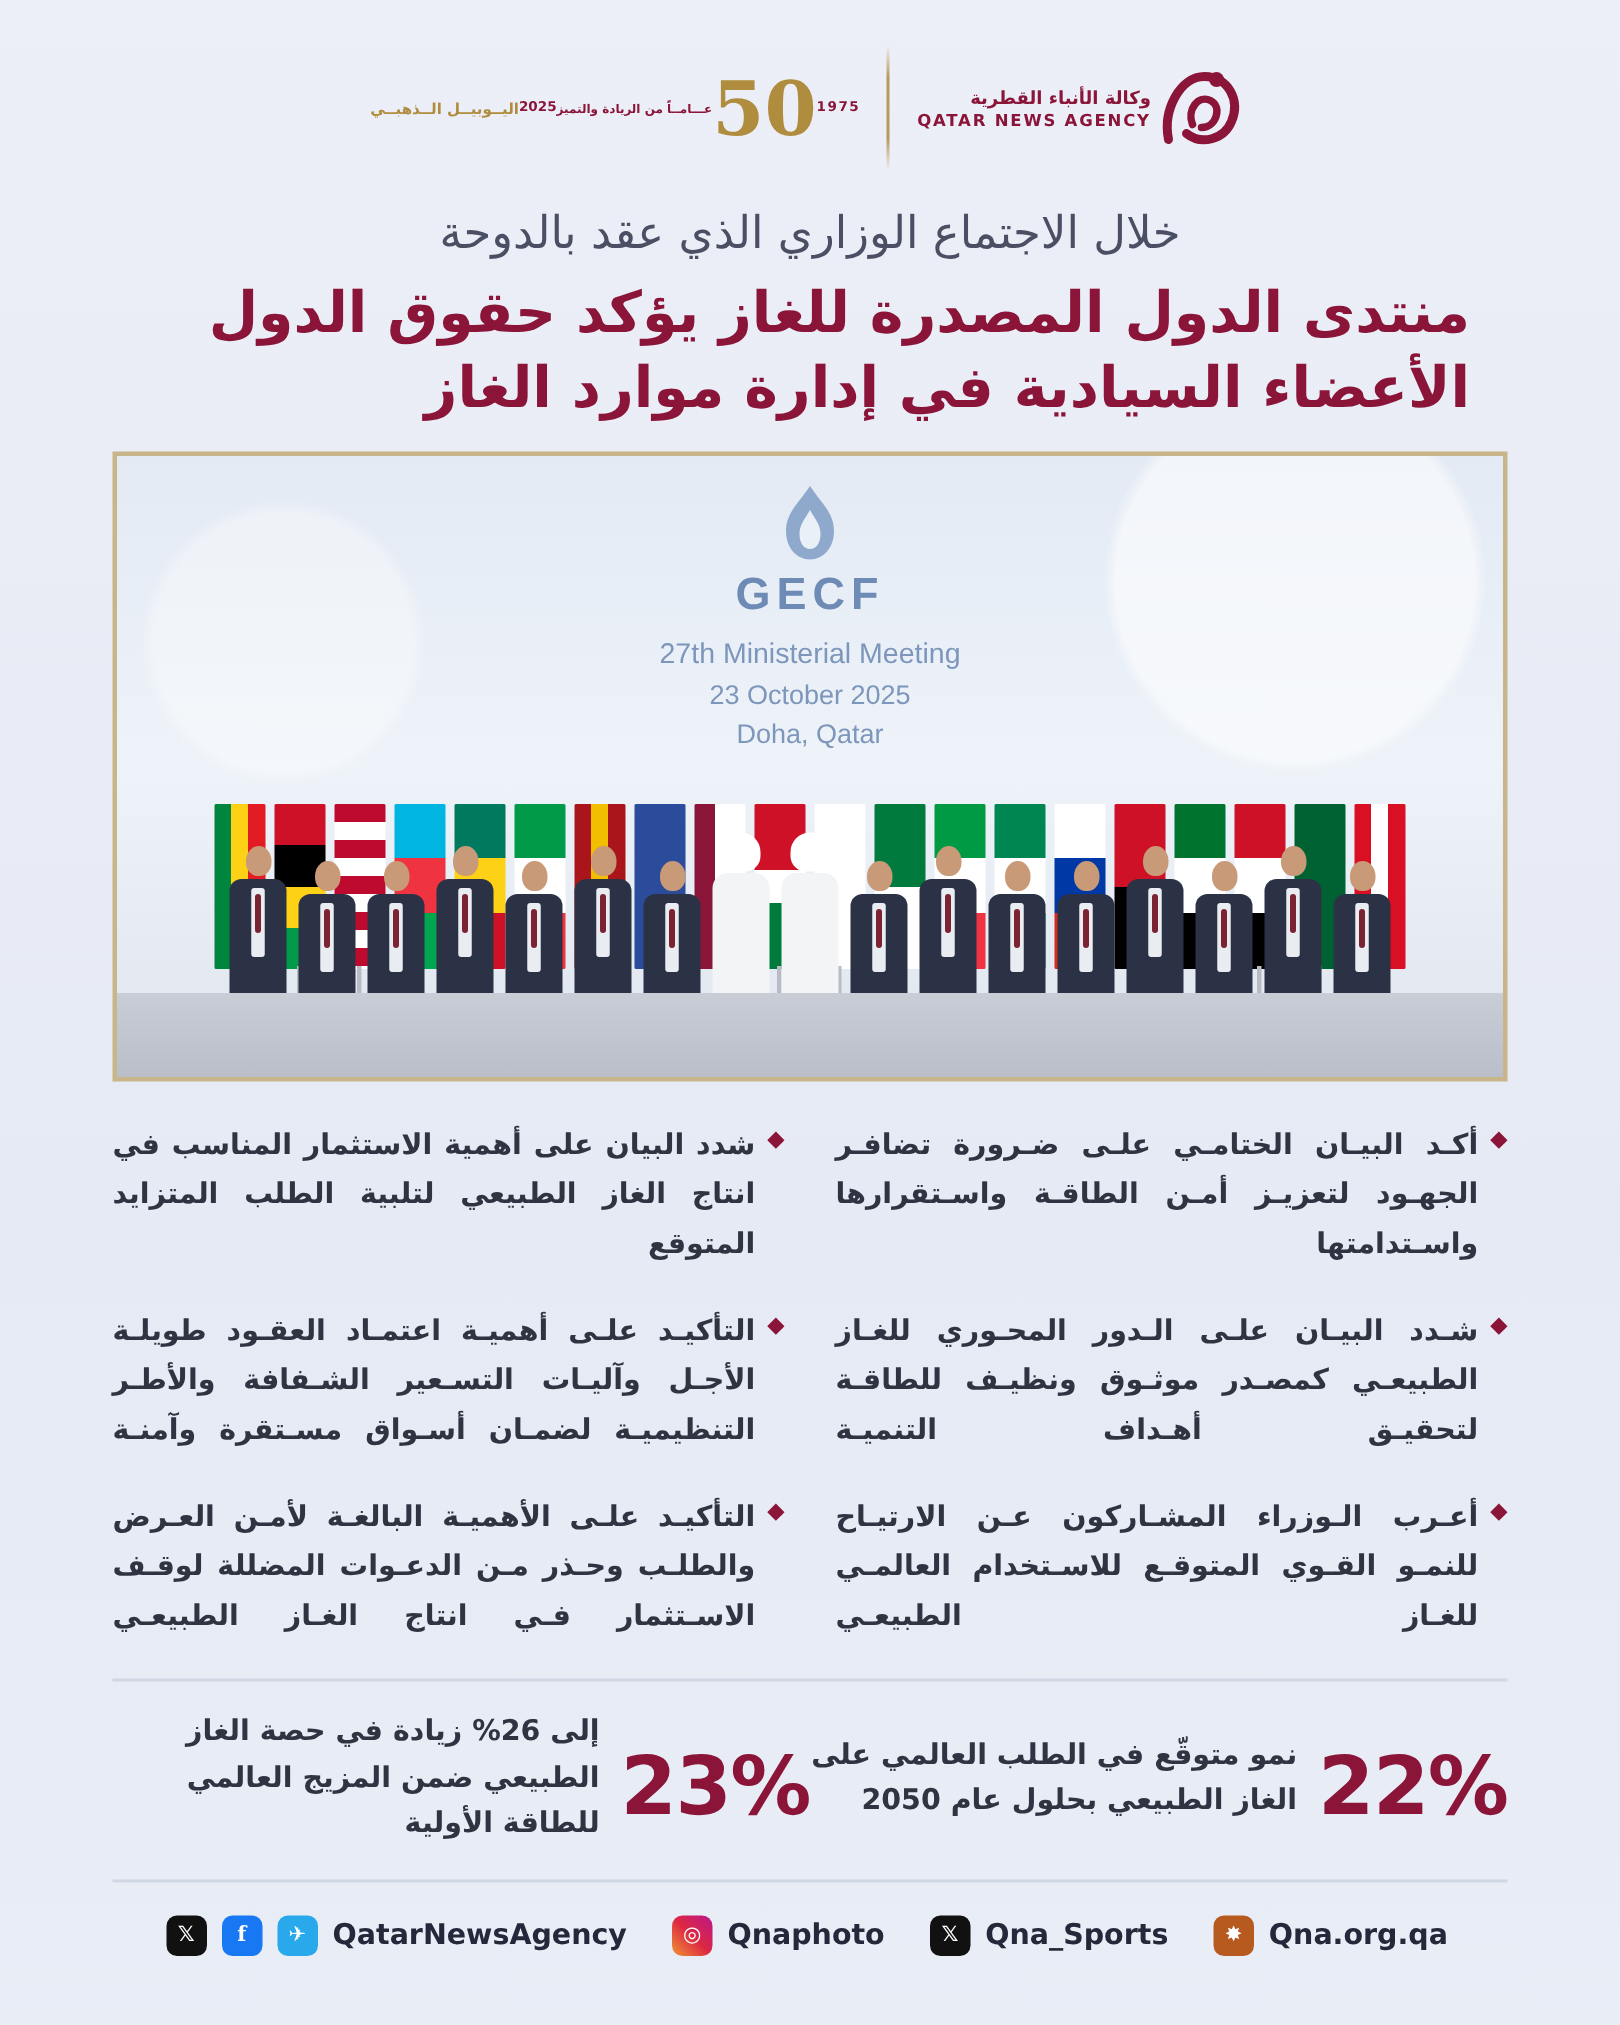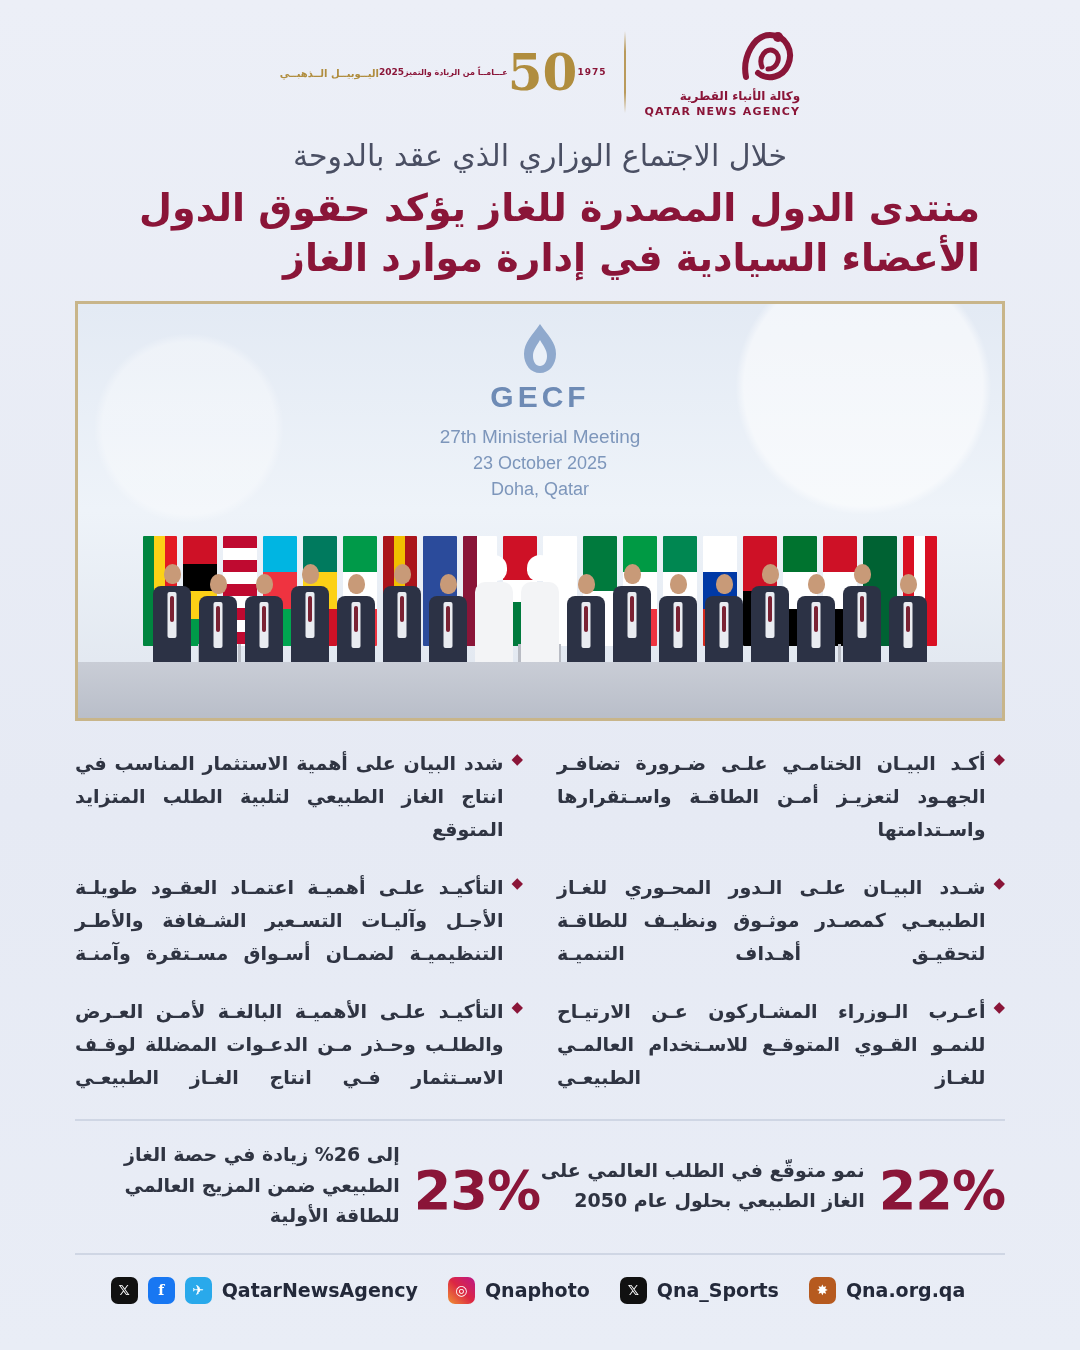"وكالة الأنباء القطرية" .qna-logo { align-items: flex-start -> center; flex-direction: column -> none }
